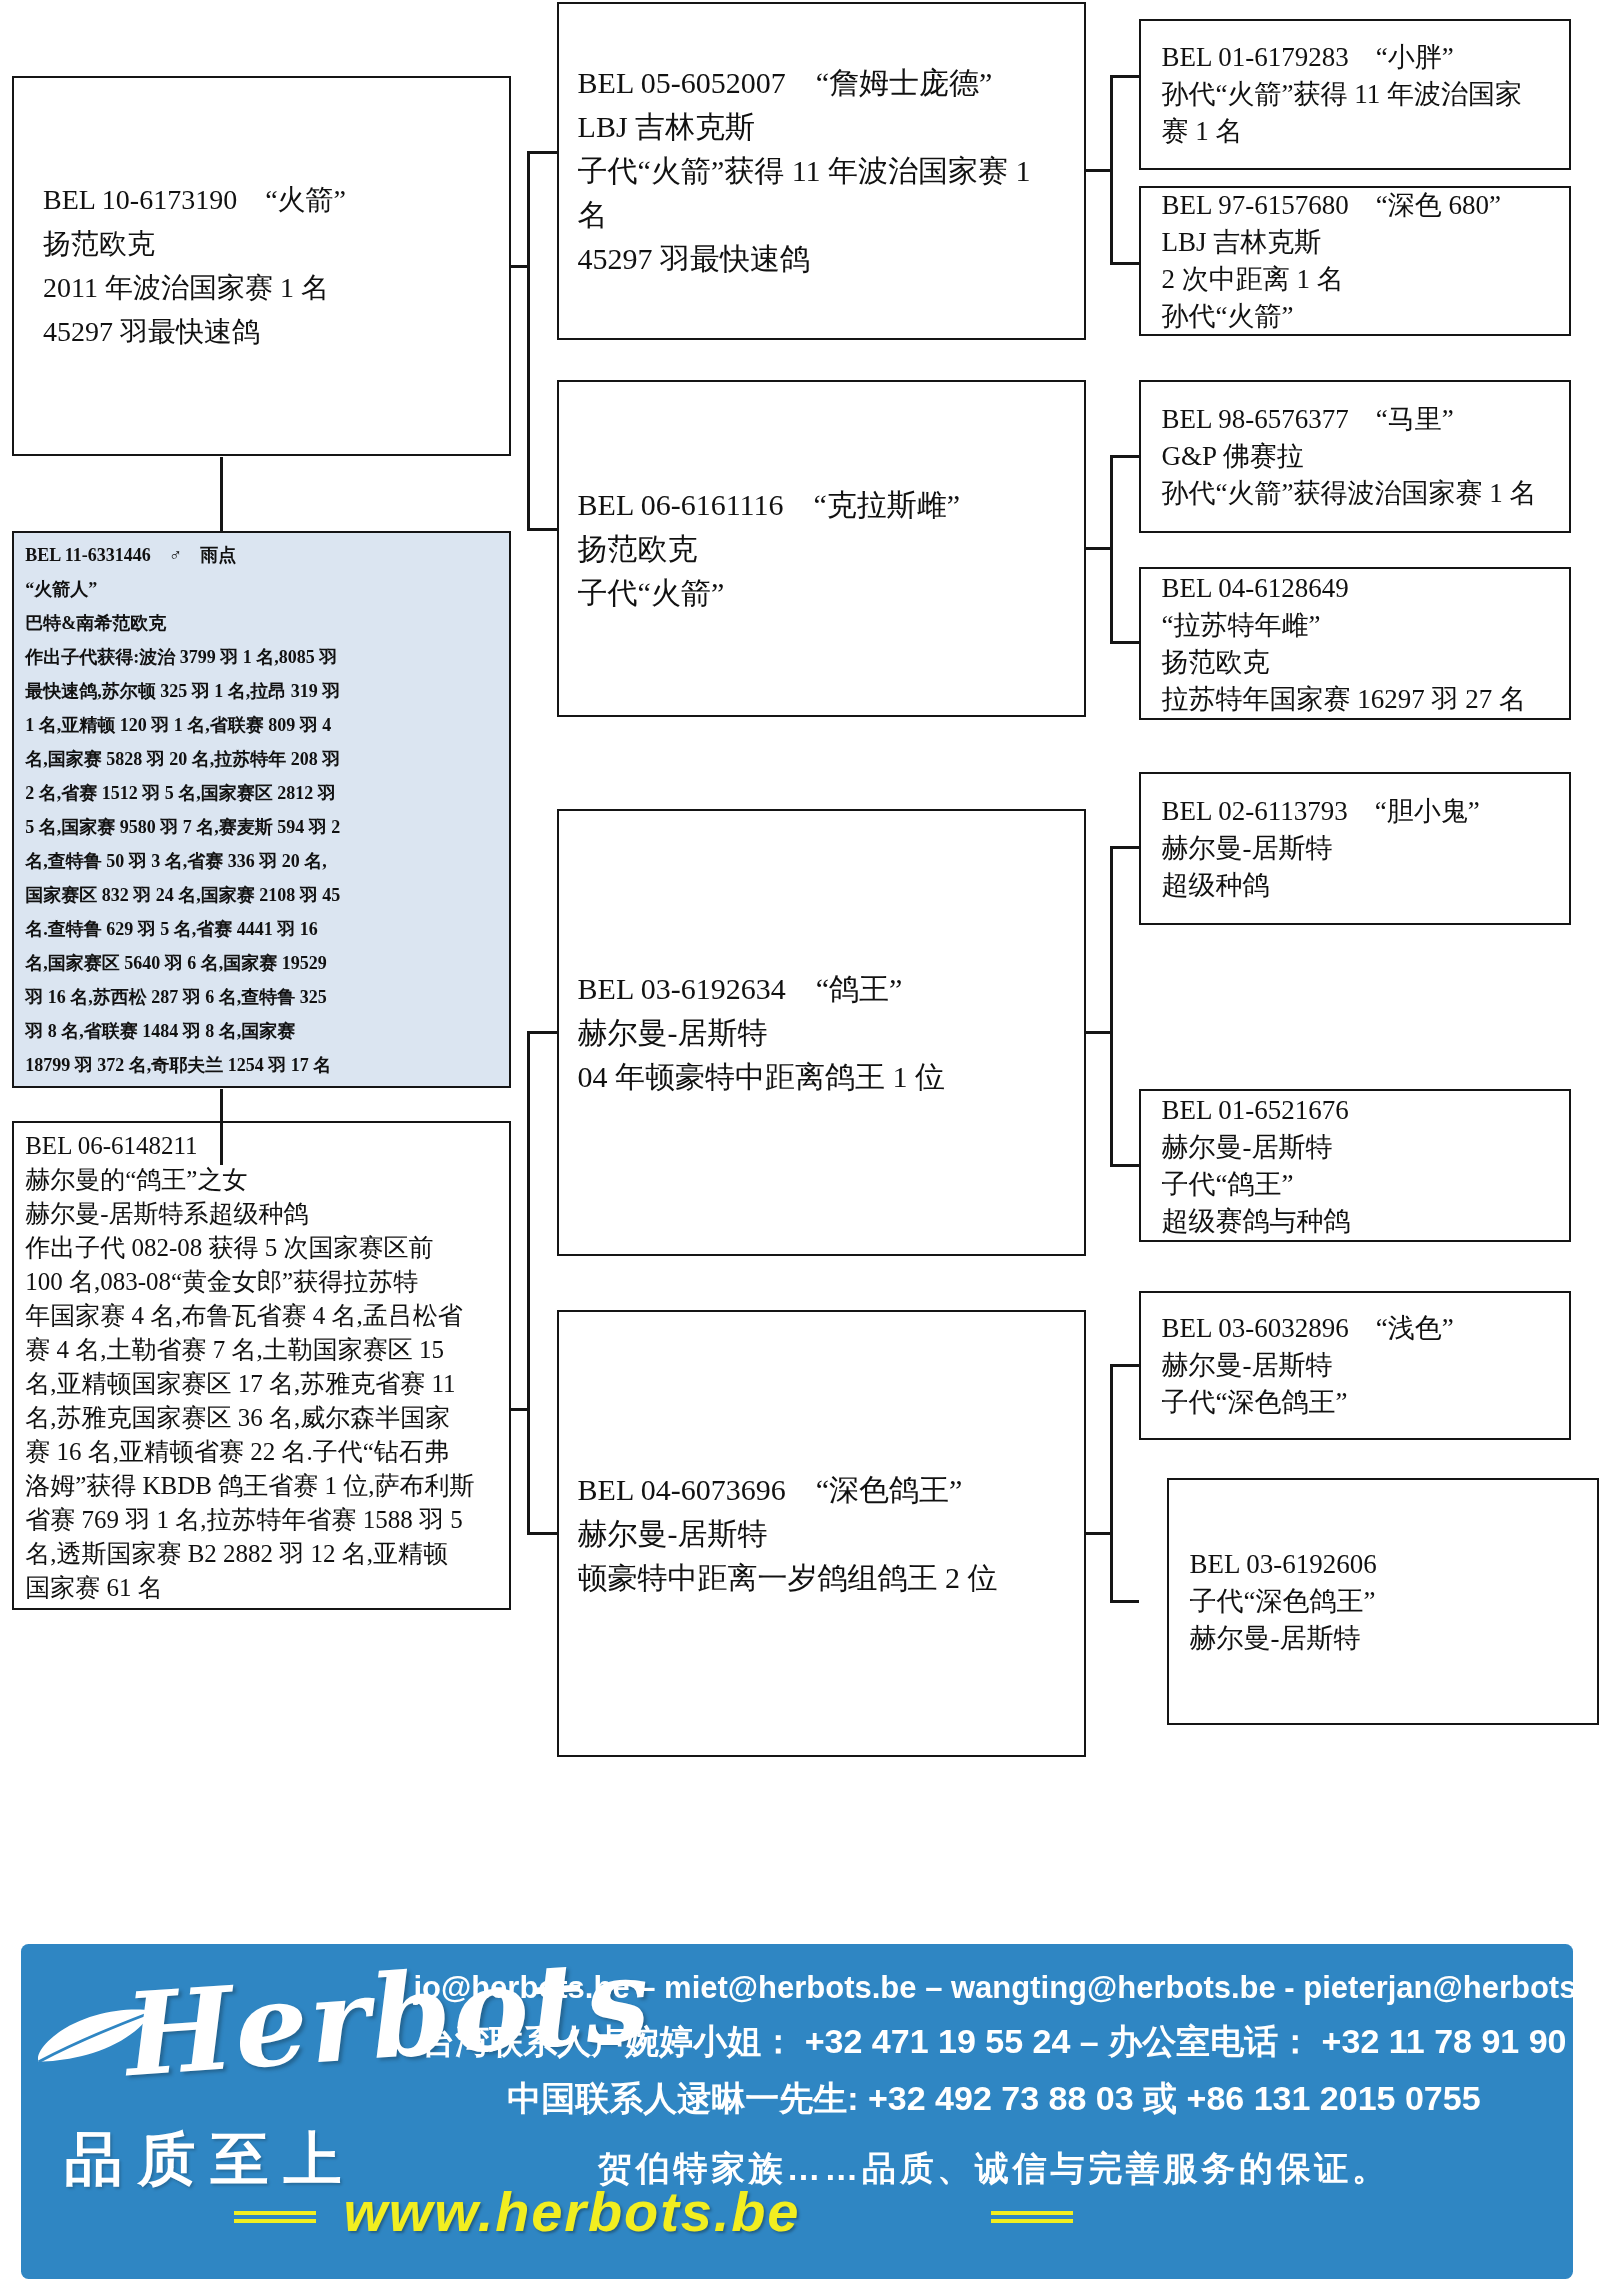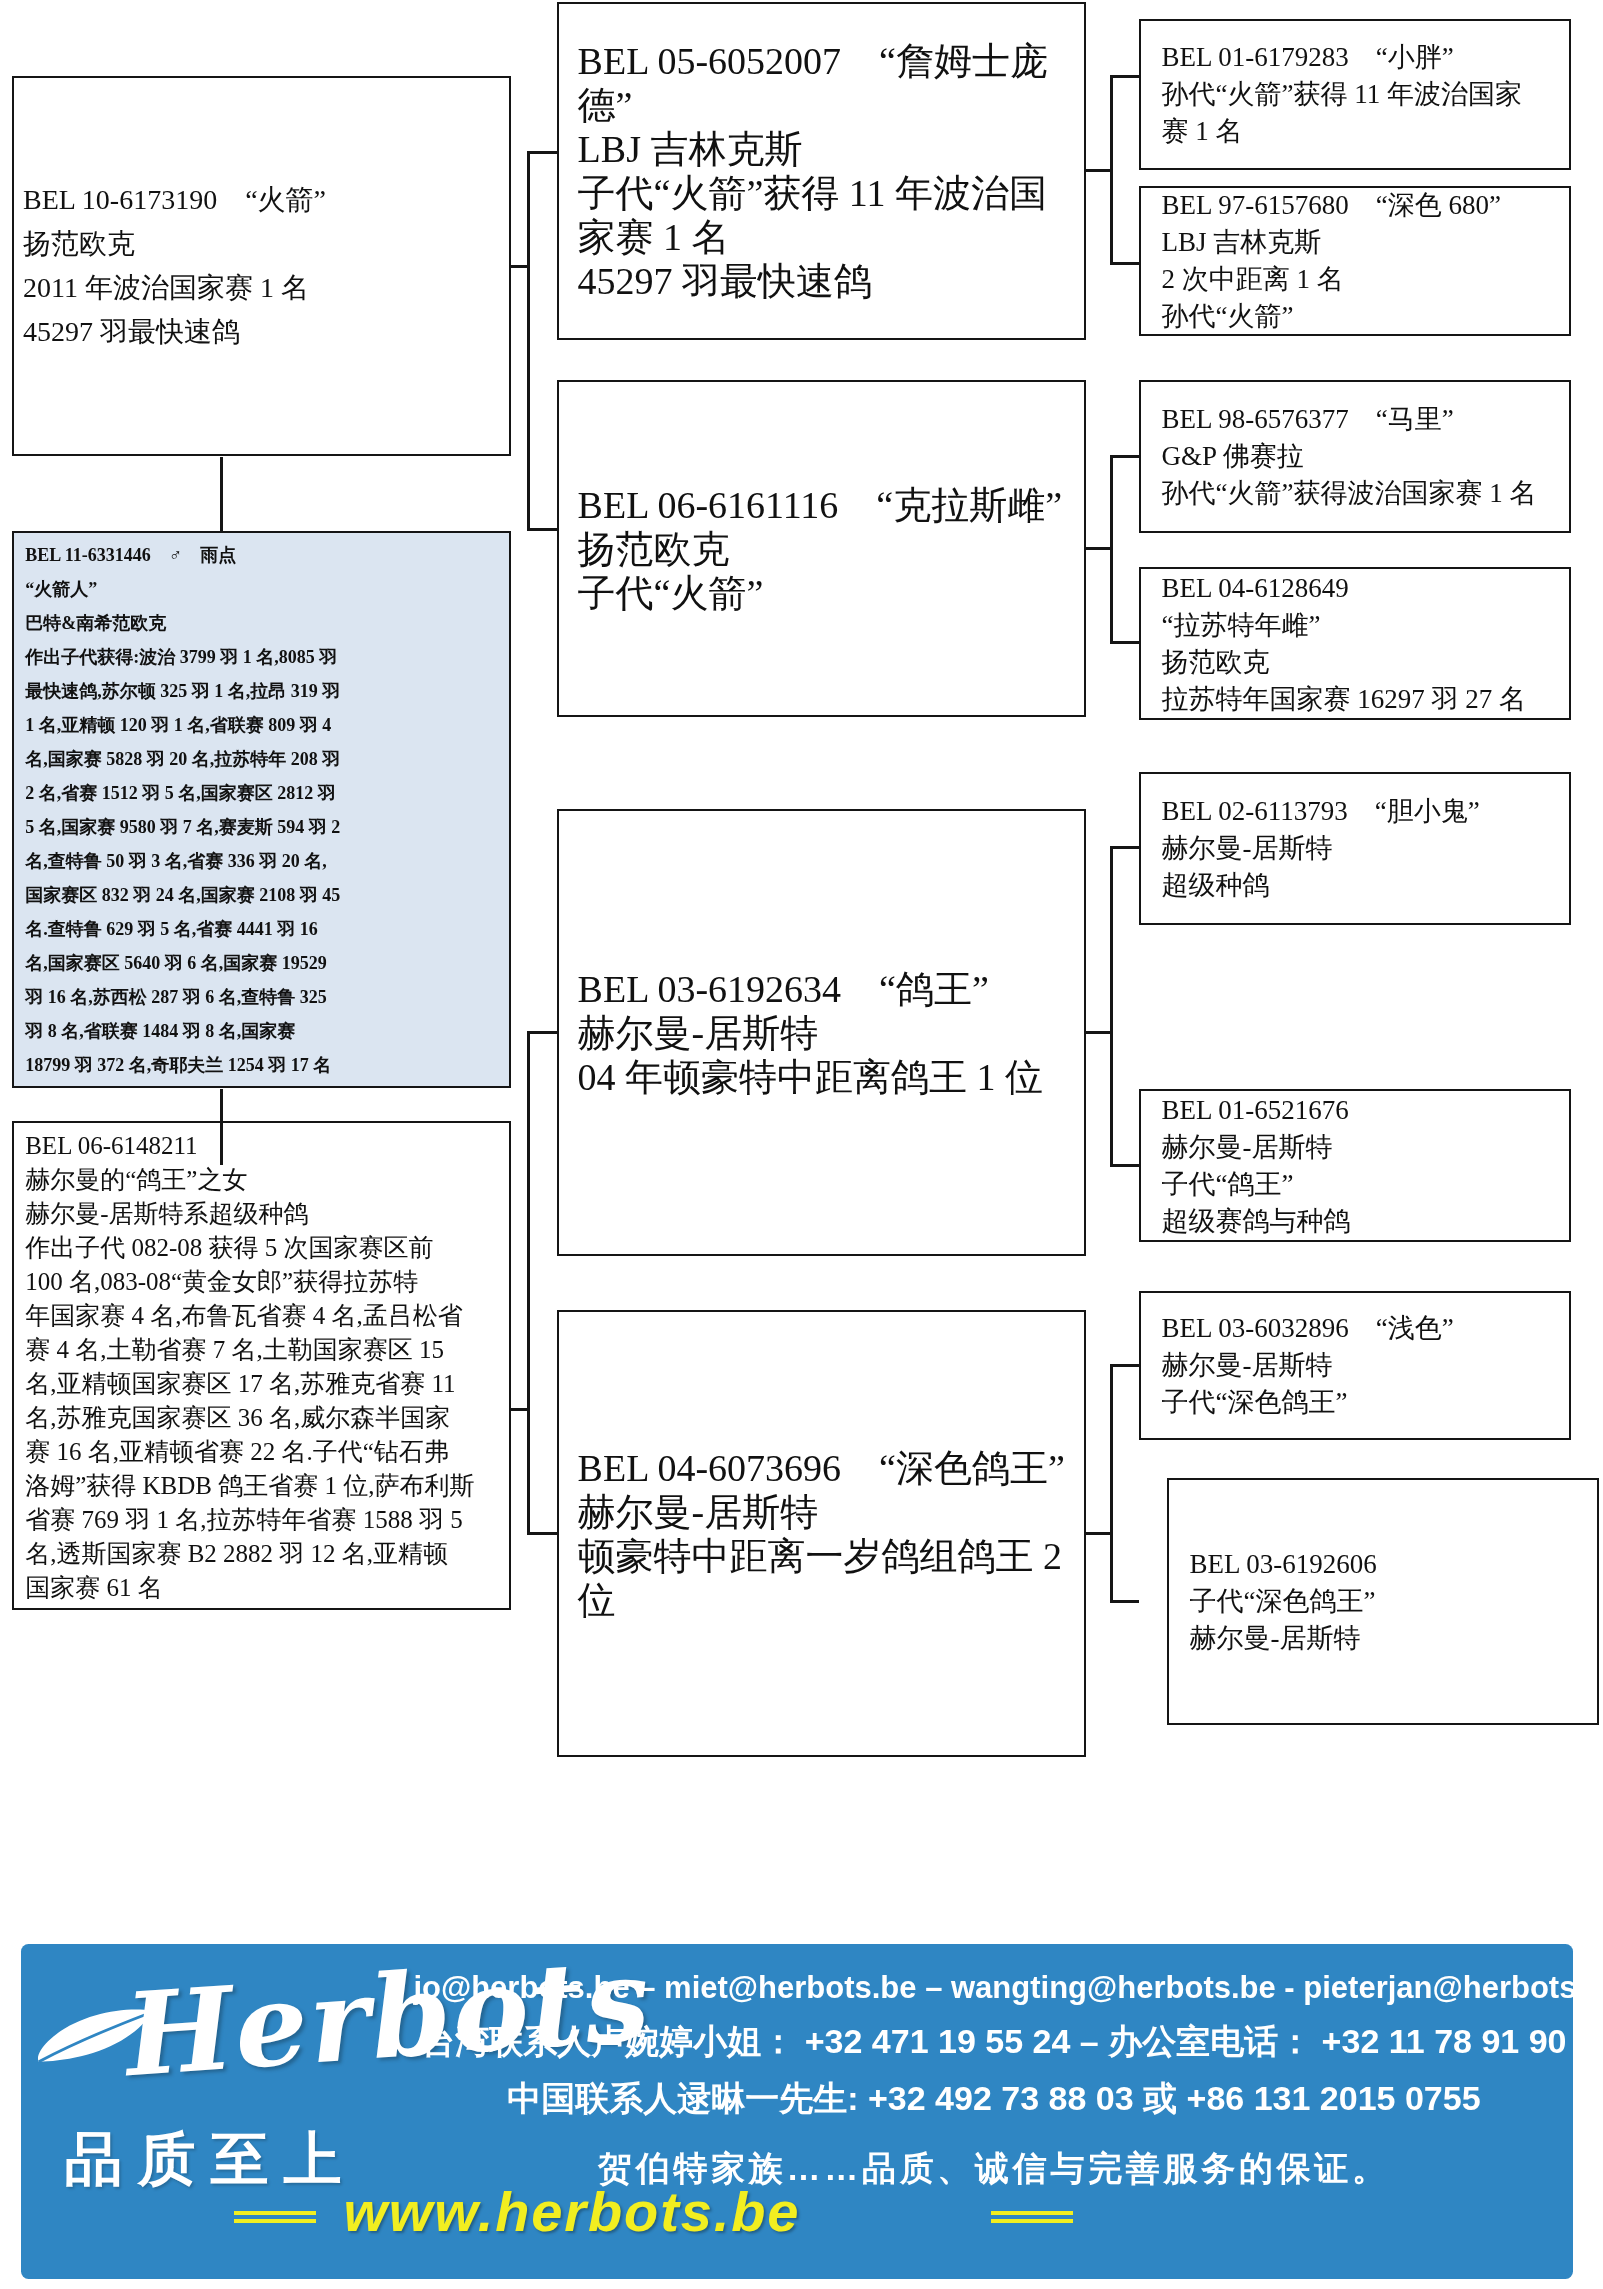"BEL 05-6052007 “詹姆士庞德”" .box.g2 { font-size: 38px -> 30px }
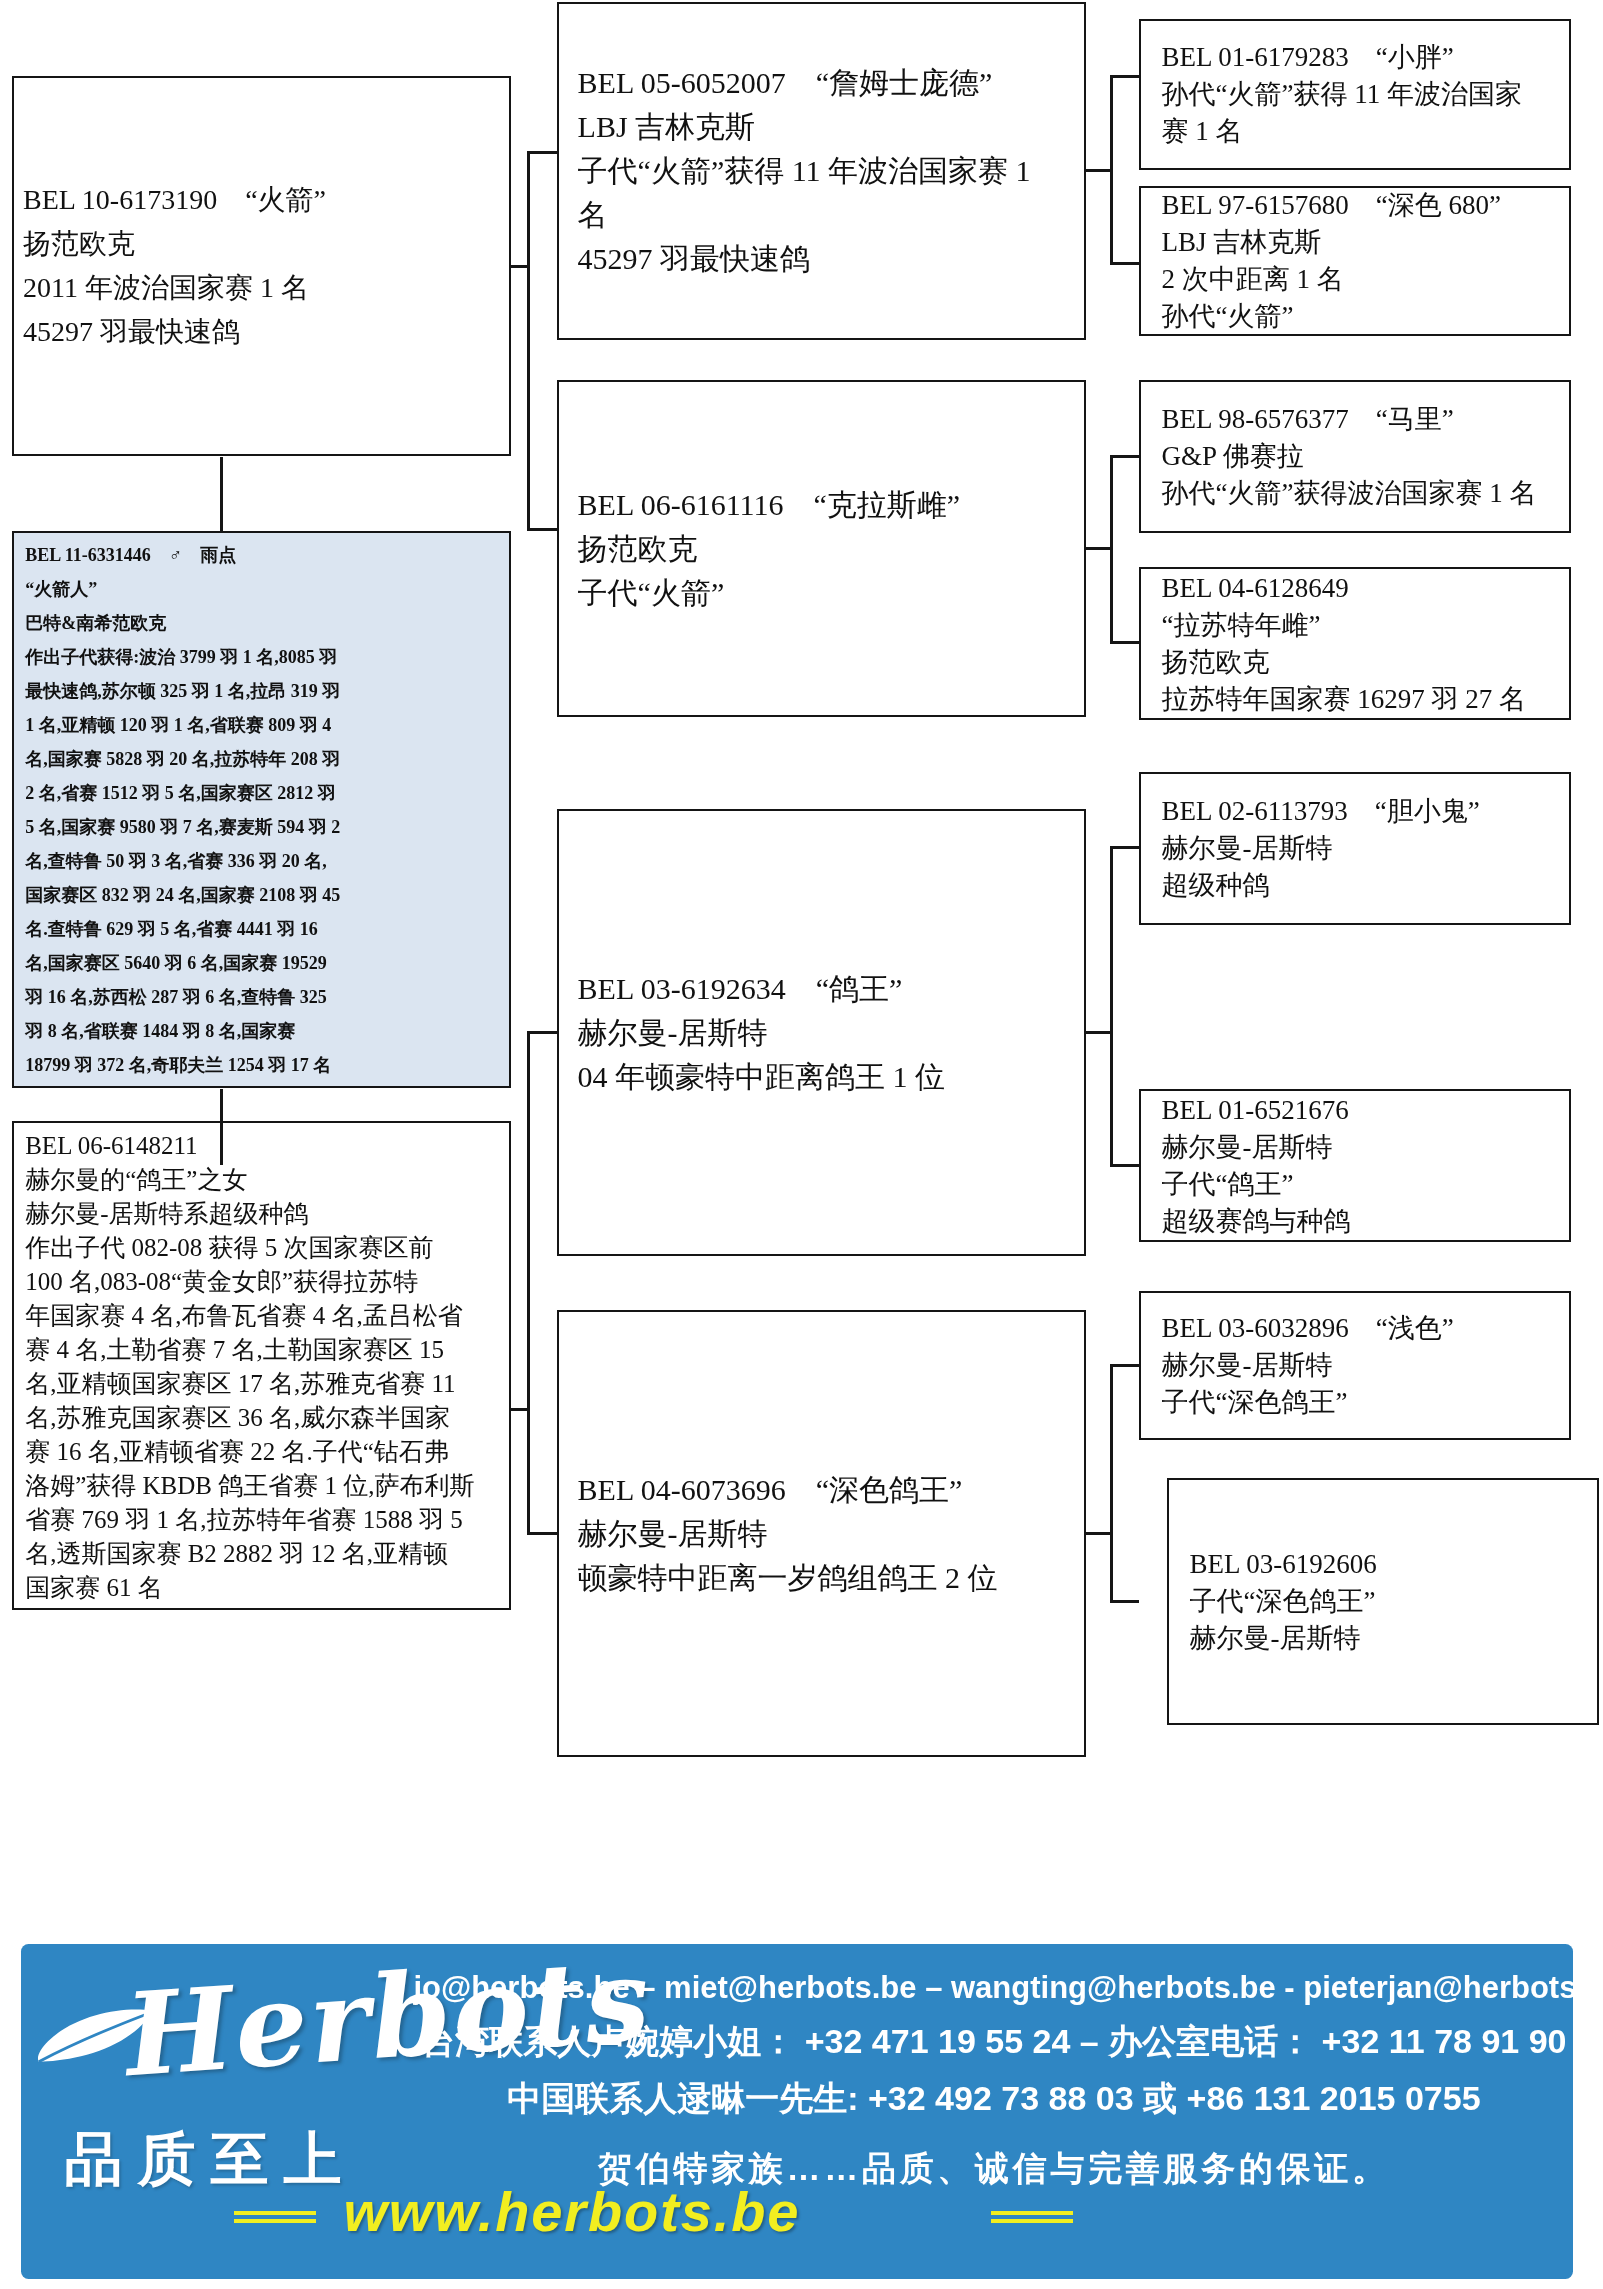"BEL 10-6173190 “火箭”" .box.sire { padding: 0 9px -> 0 29px }
